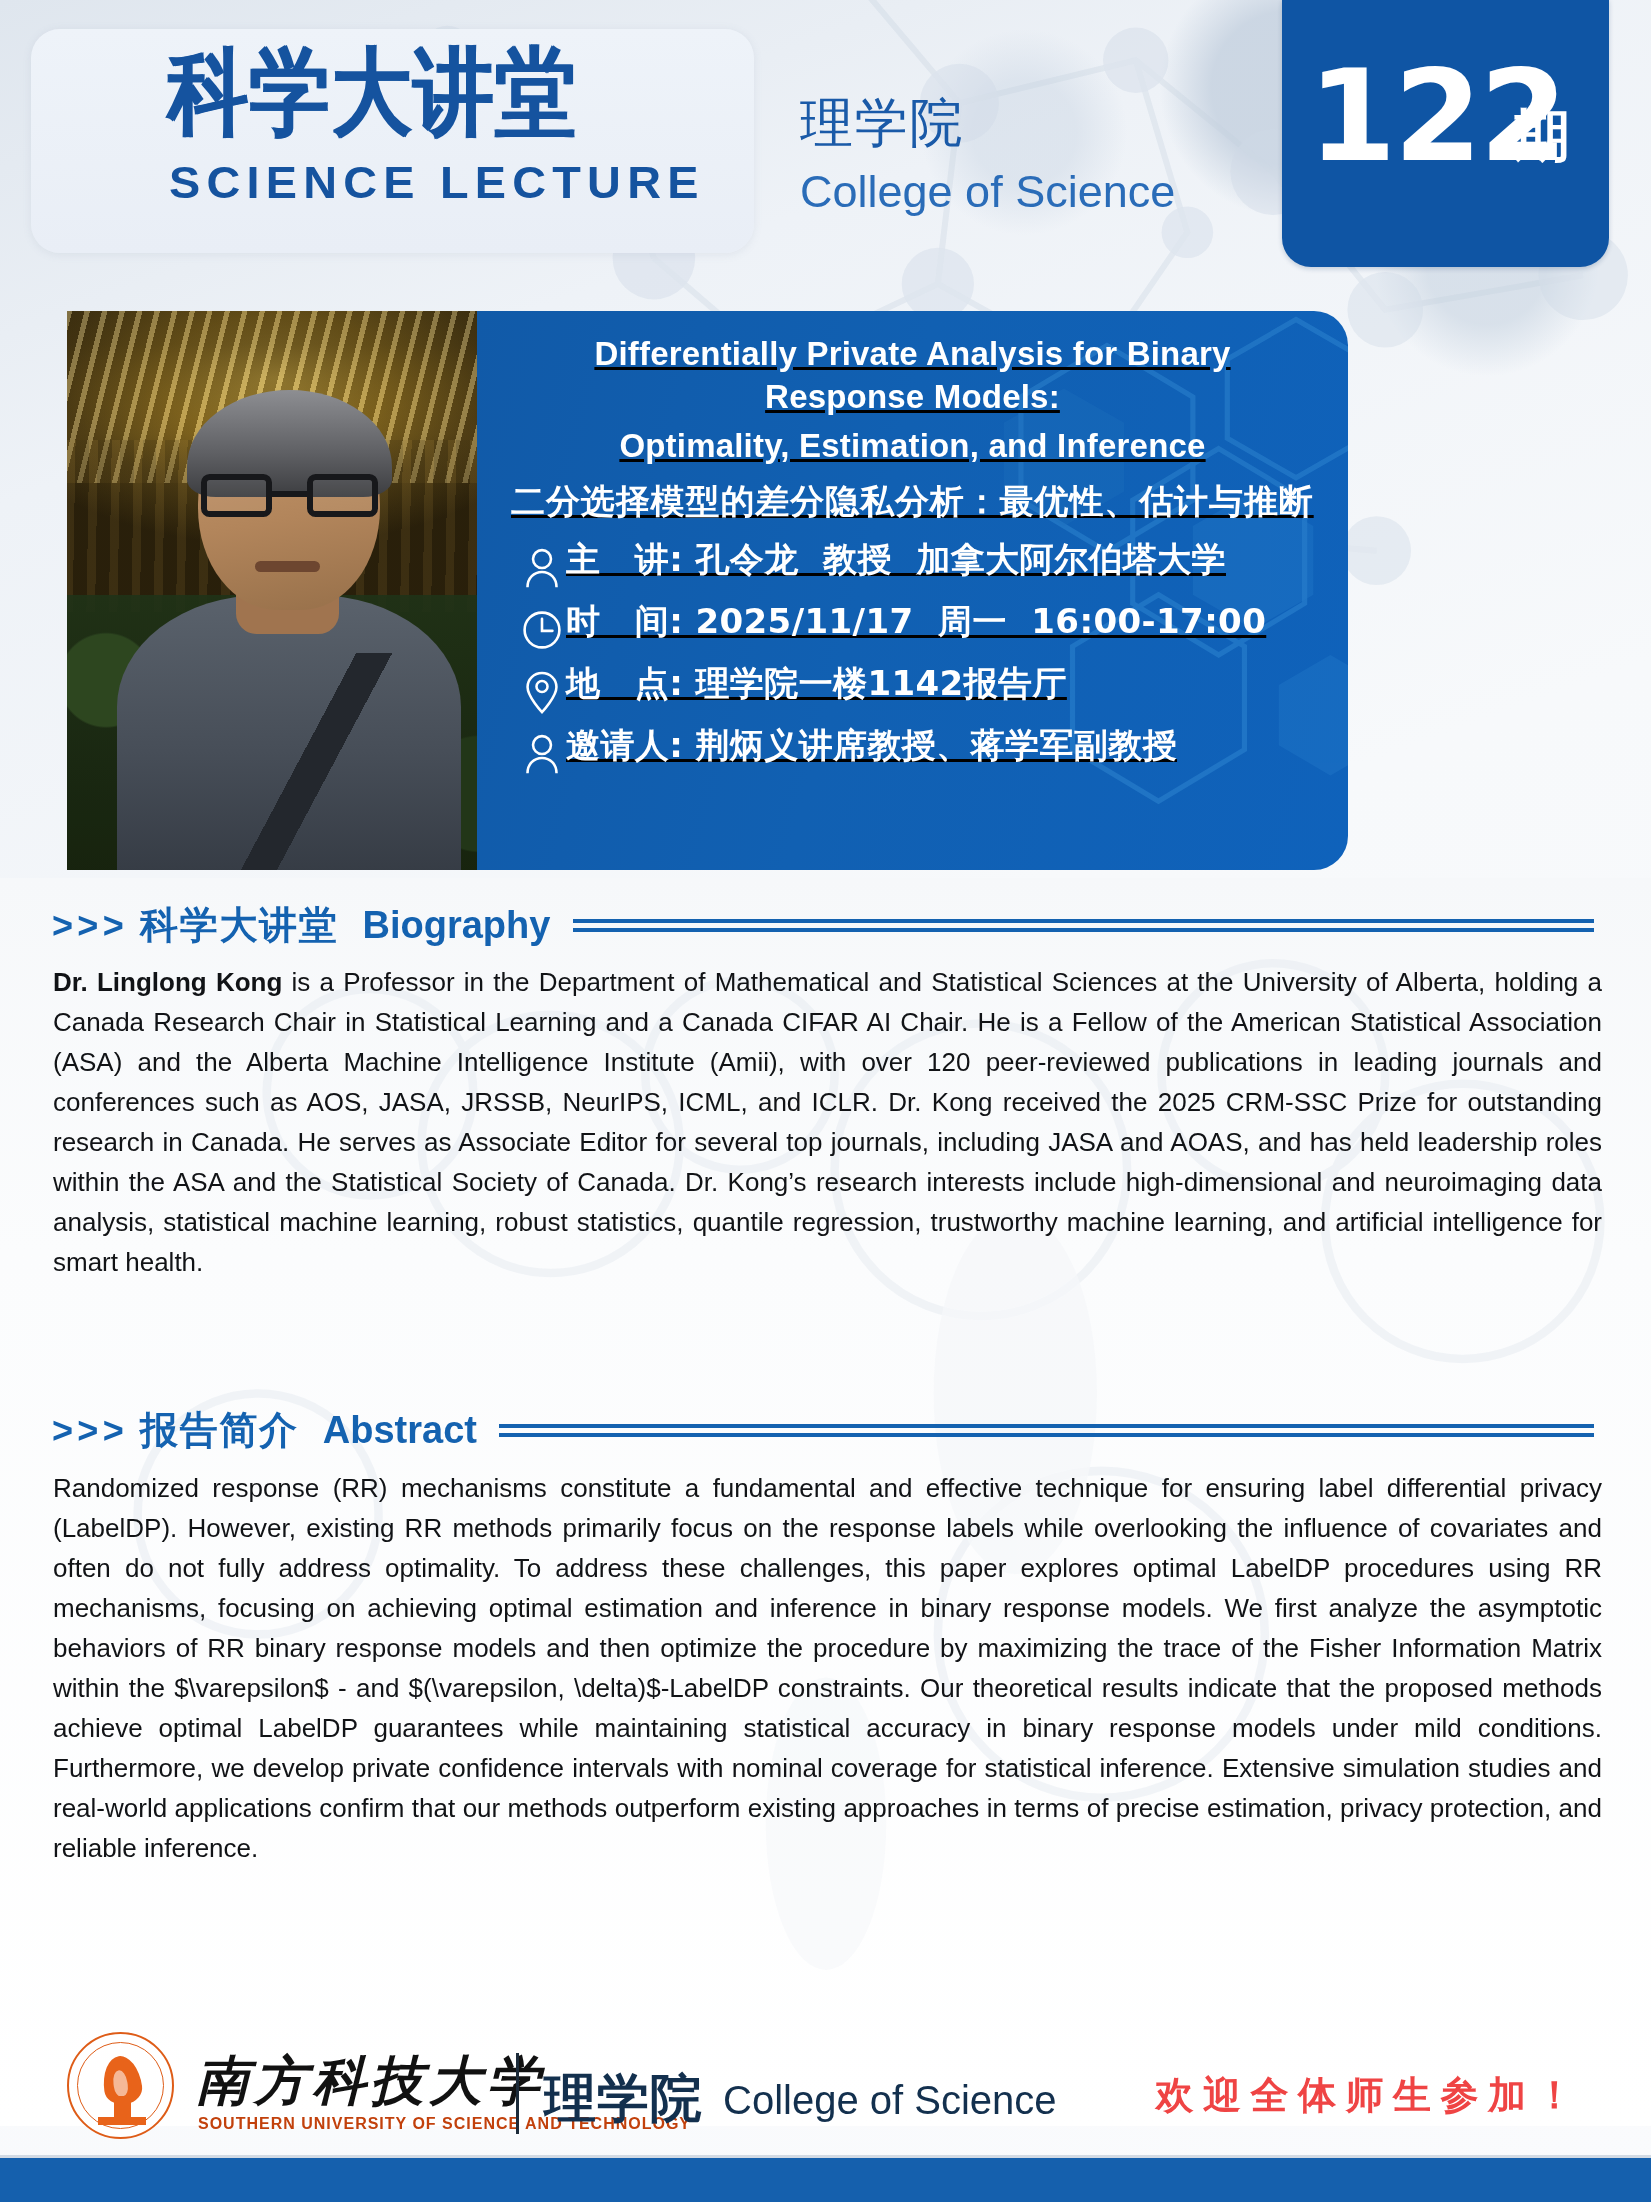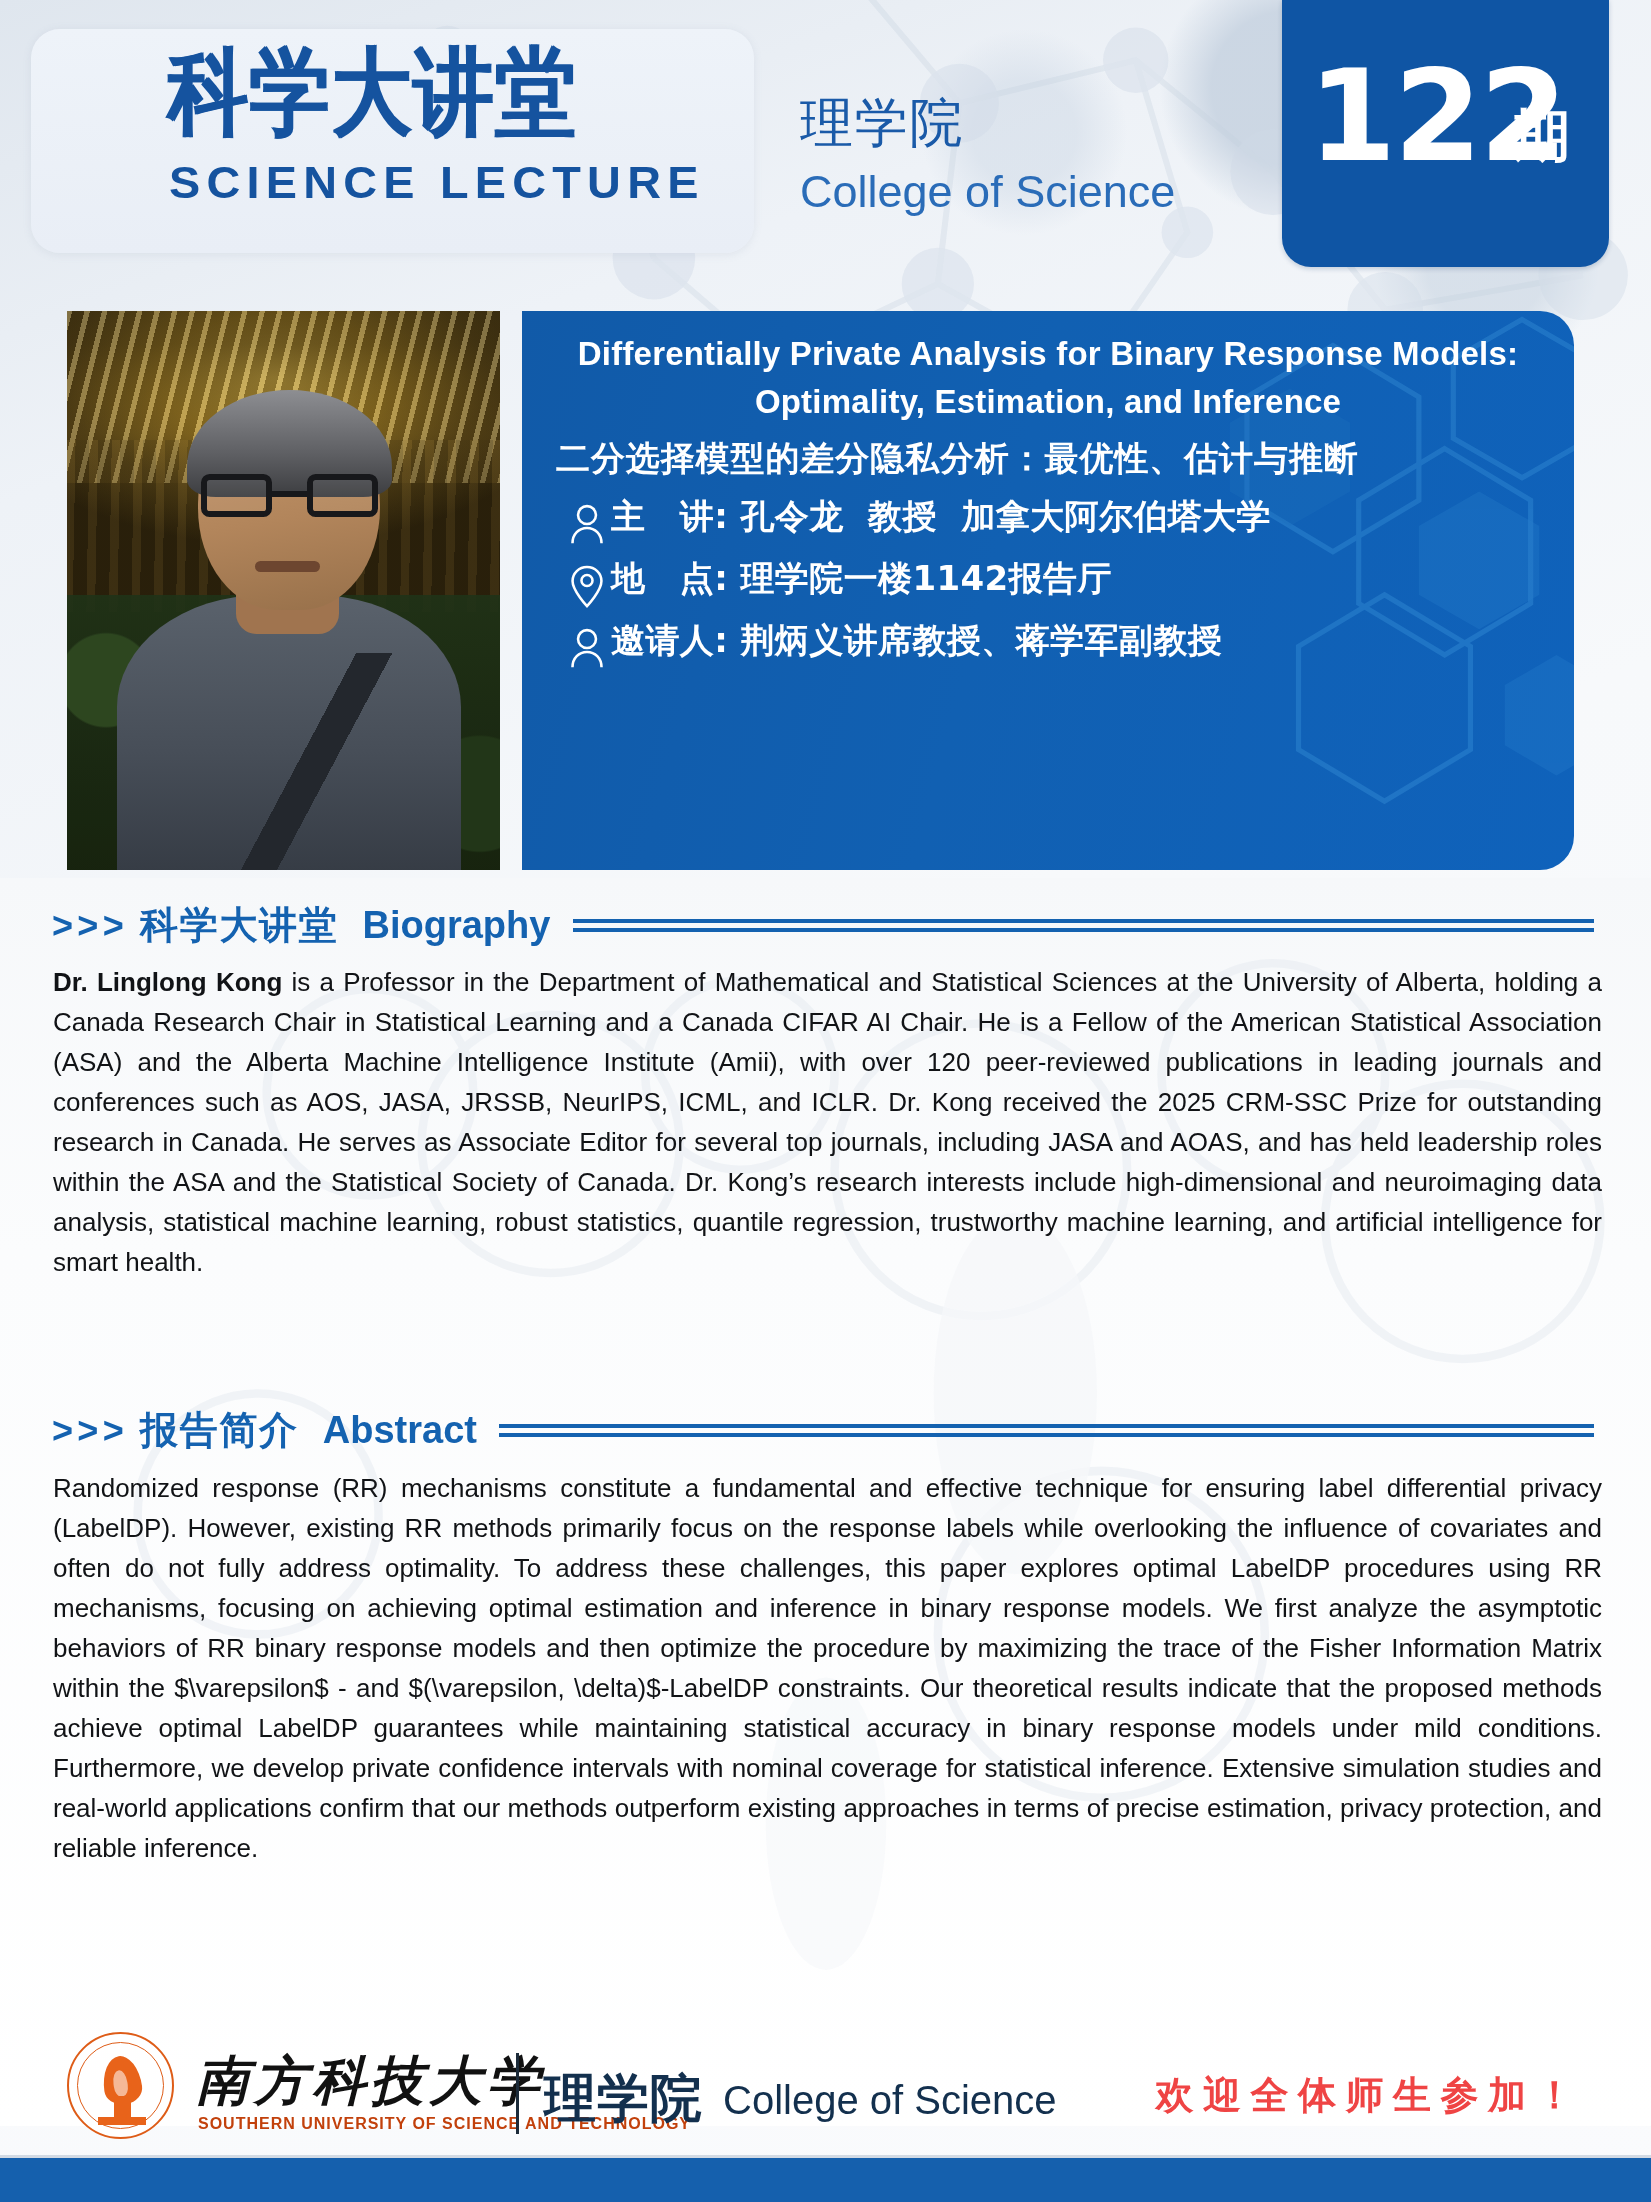"Differentially Private Analysis for" .hero-info { left: 455px -> 410px; text-decoration: none -> underline; width: 1052px -> 871px }
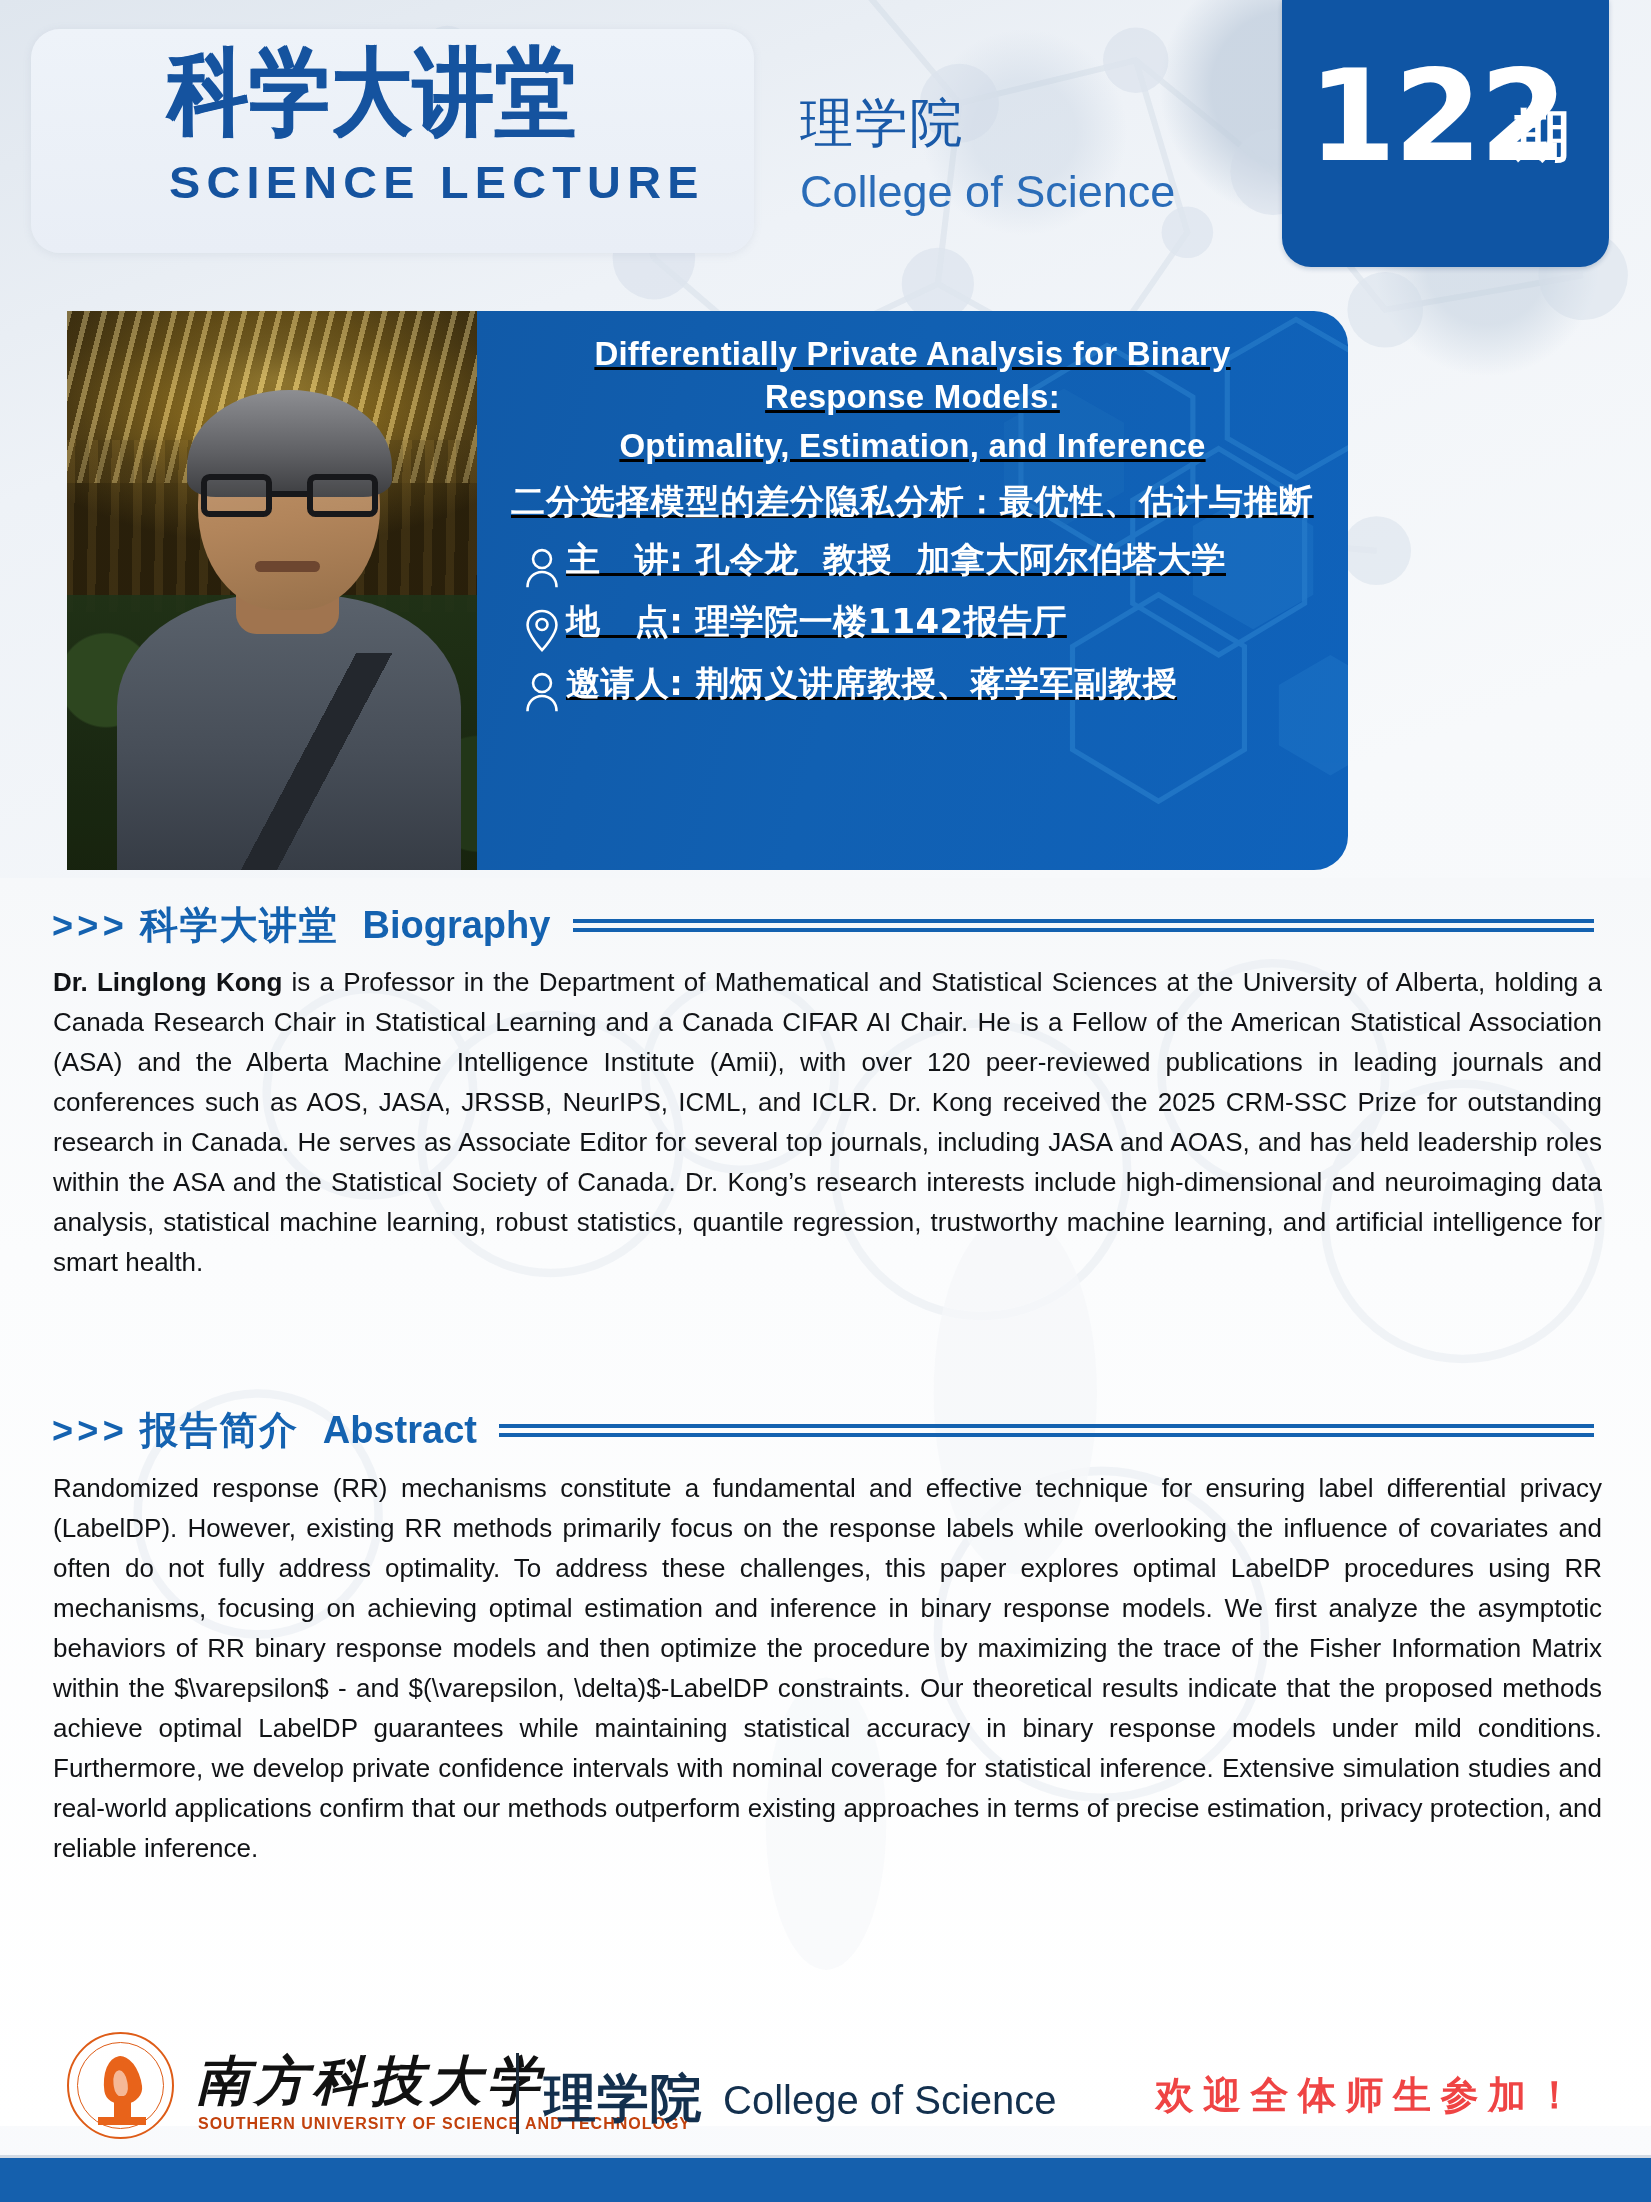"时 间: 2025/11/17 周一 16:00-17:00" div.info-row { html: none -> <div> <span> <svg> <circle></circle> <path></path> </svg> </span> <span>时 间: 2025/11/17 周一 16:00-17:00</span> </div> }
